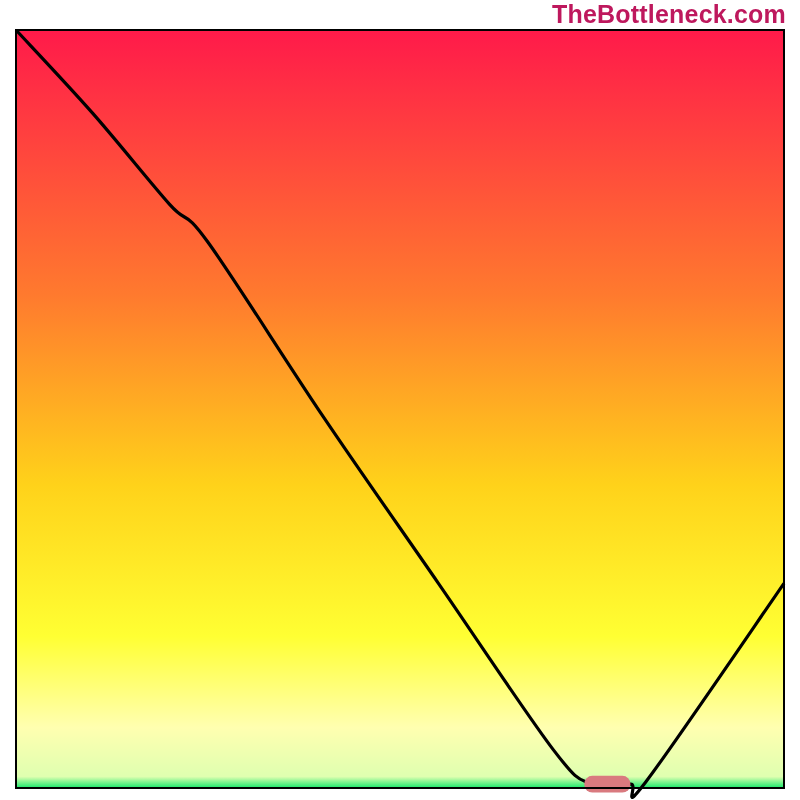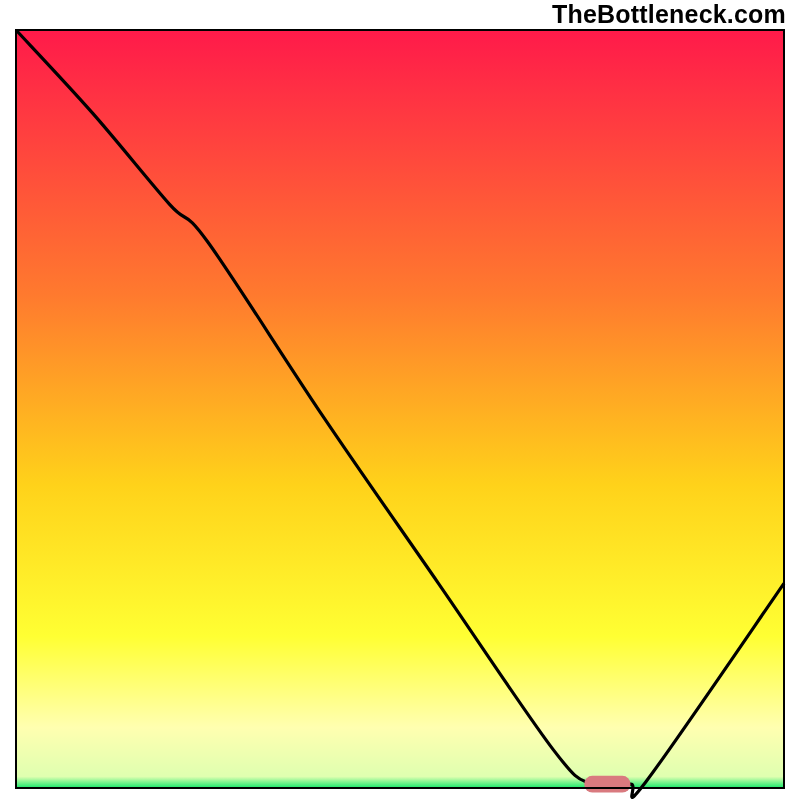"TheBottleneck.com" .watermark { color: #000000 -> #be185d }
